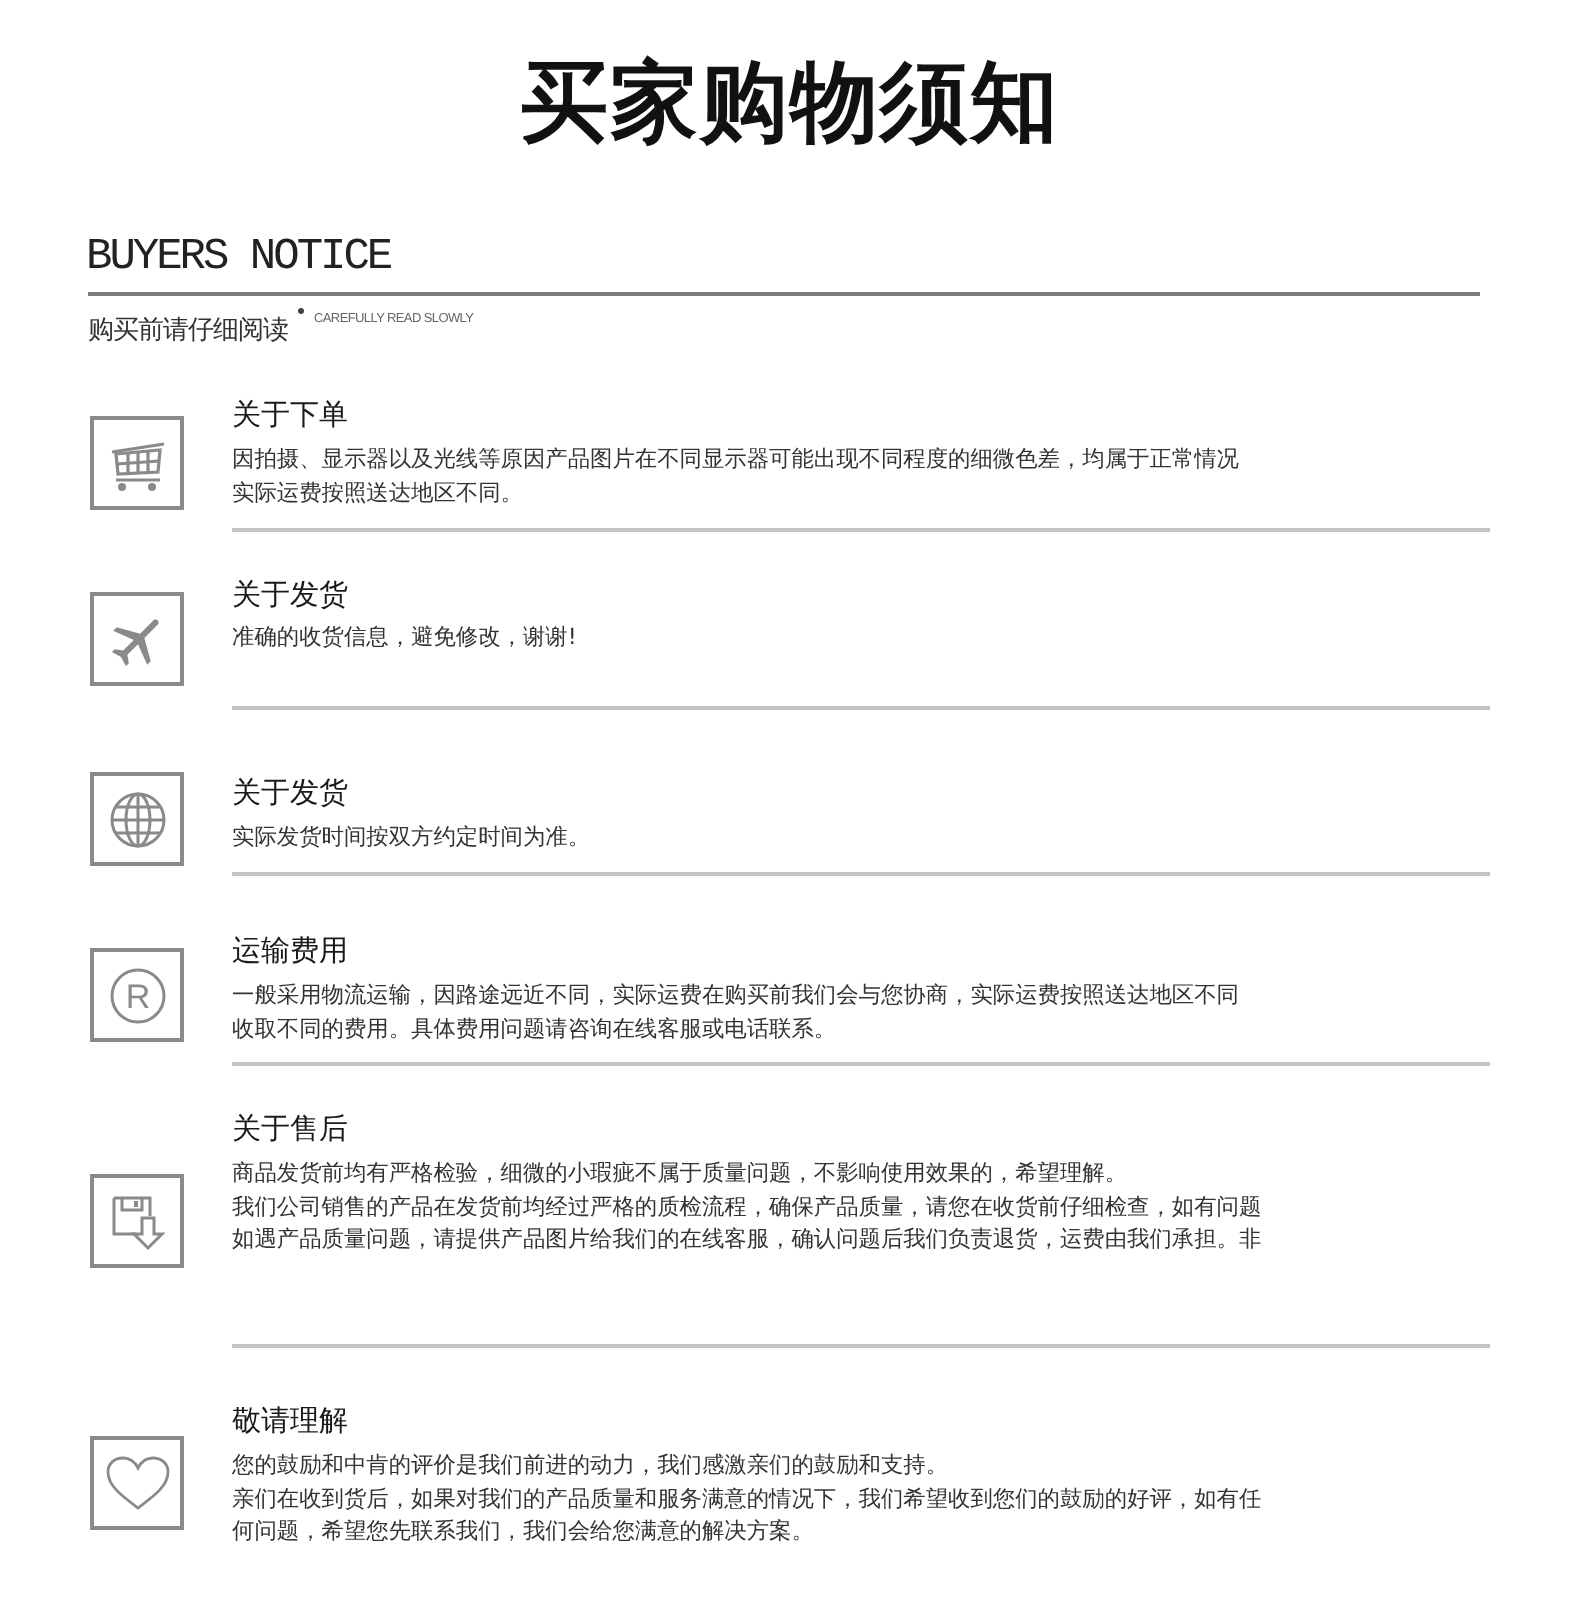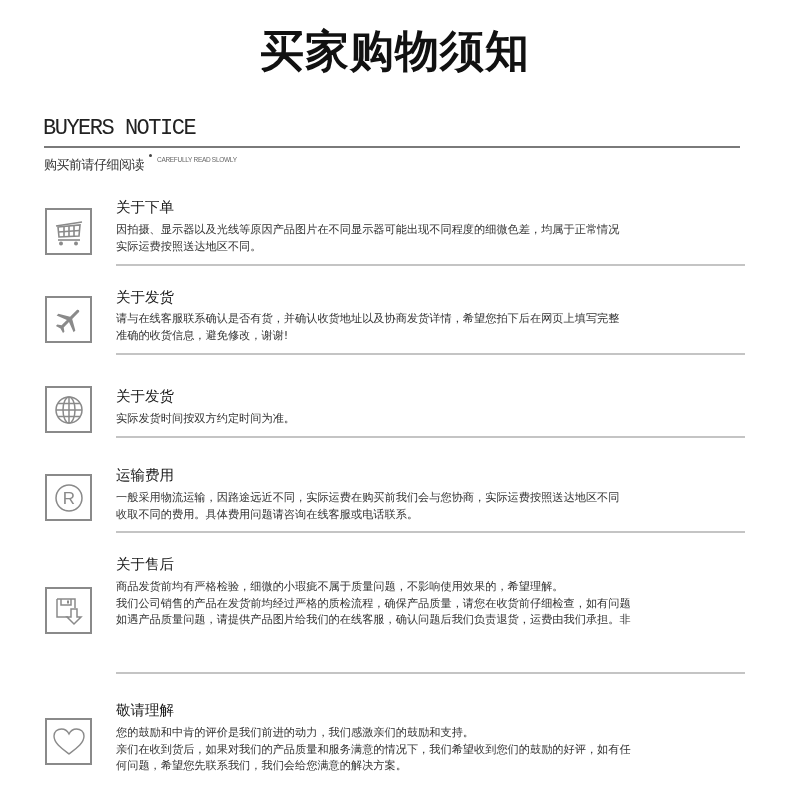"请与在线客服联系确认是否有货，并确认收货地址以及协商发货详情，希望您拍下后在网页" p { html: <p>请与在线客服联系确认是否有货，并确认收货地址以及协商发货详情，希望您拍下后在网页上填写完整</p> -> none }
